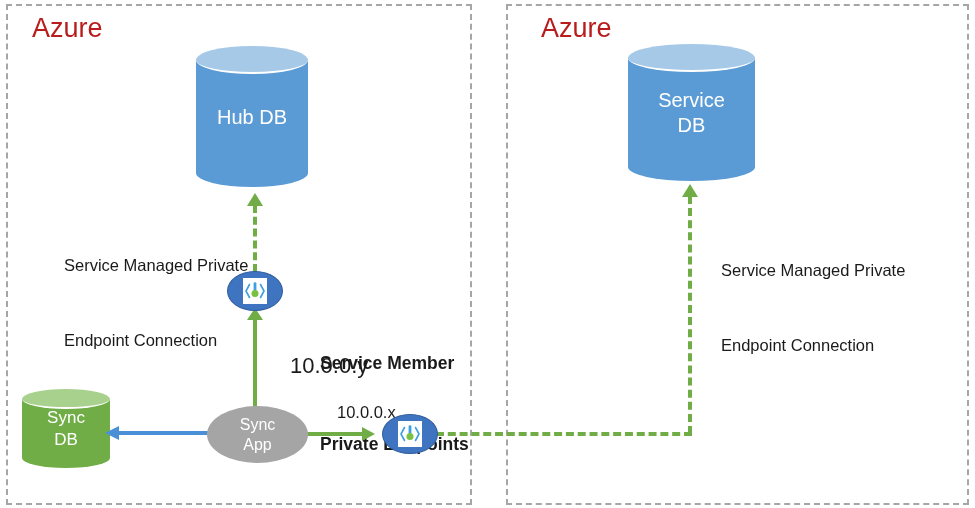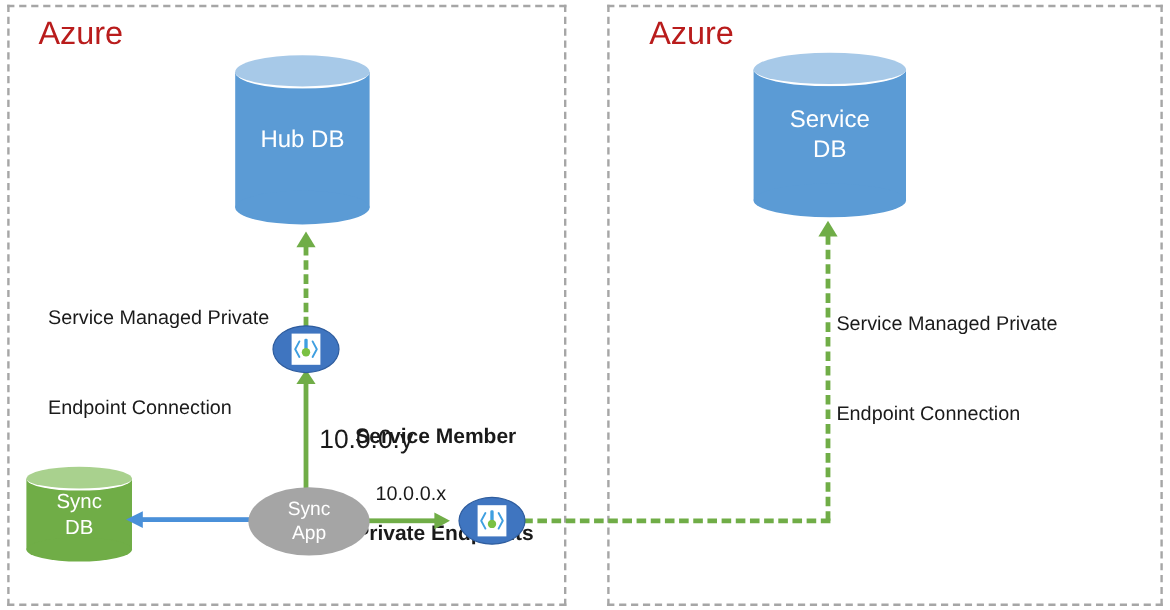"Service Managed Private" .txt { margin-left: none -> 24px }
